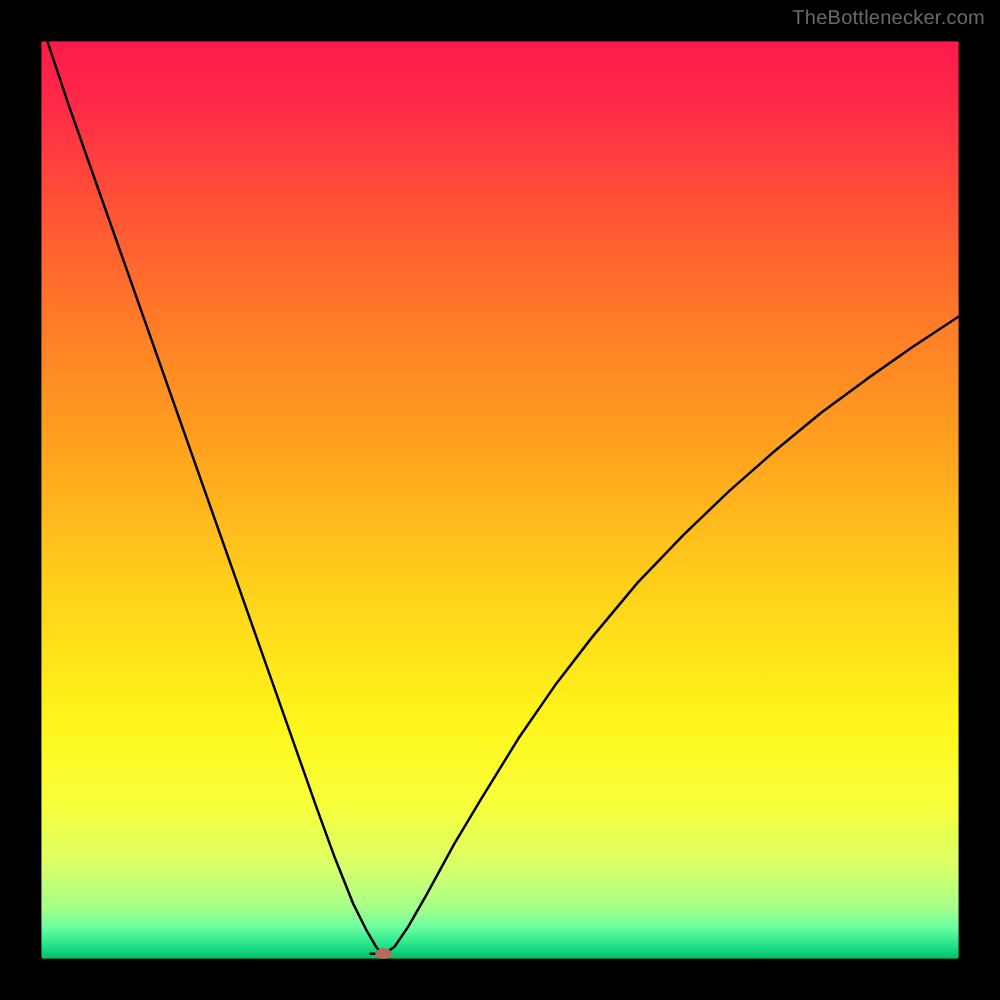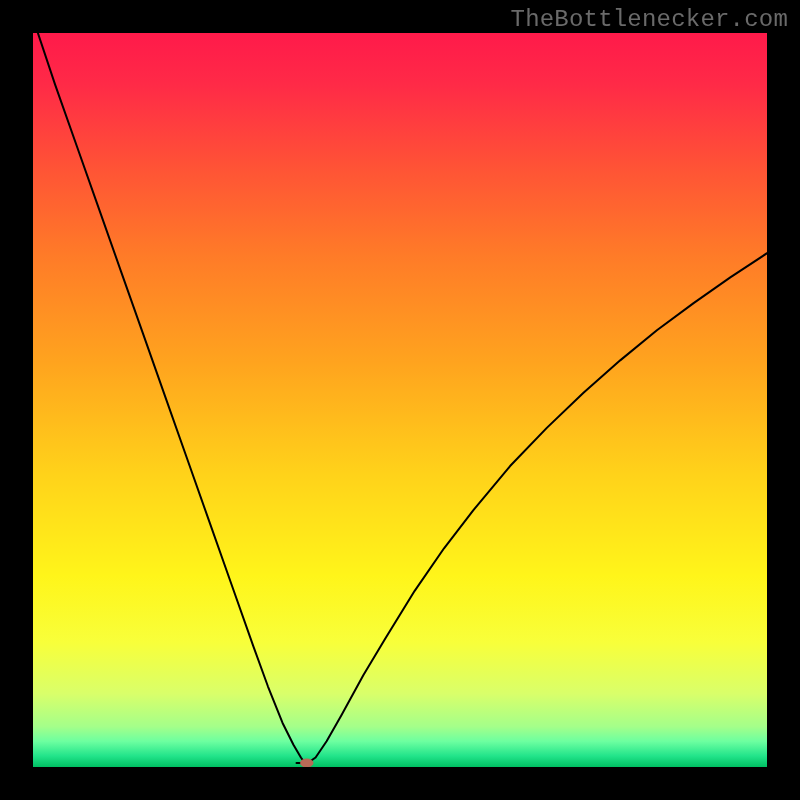"TheBottlenecker.com" .attribution { font-family: Liberation Mono, monospace -> Liberation Sans, sans-serif; font-size: 24px -> 16px }
